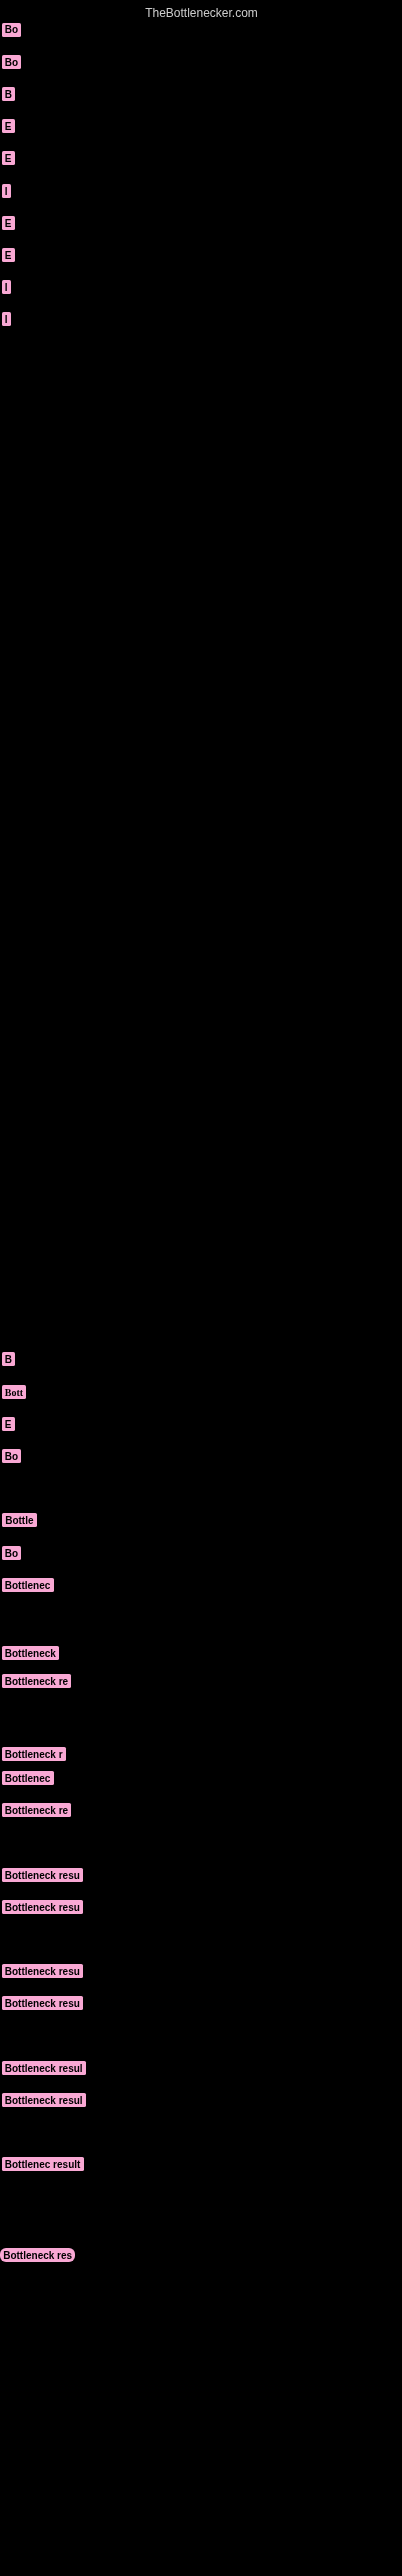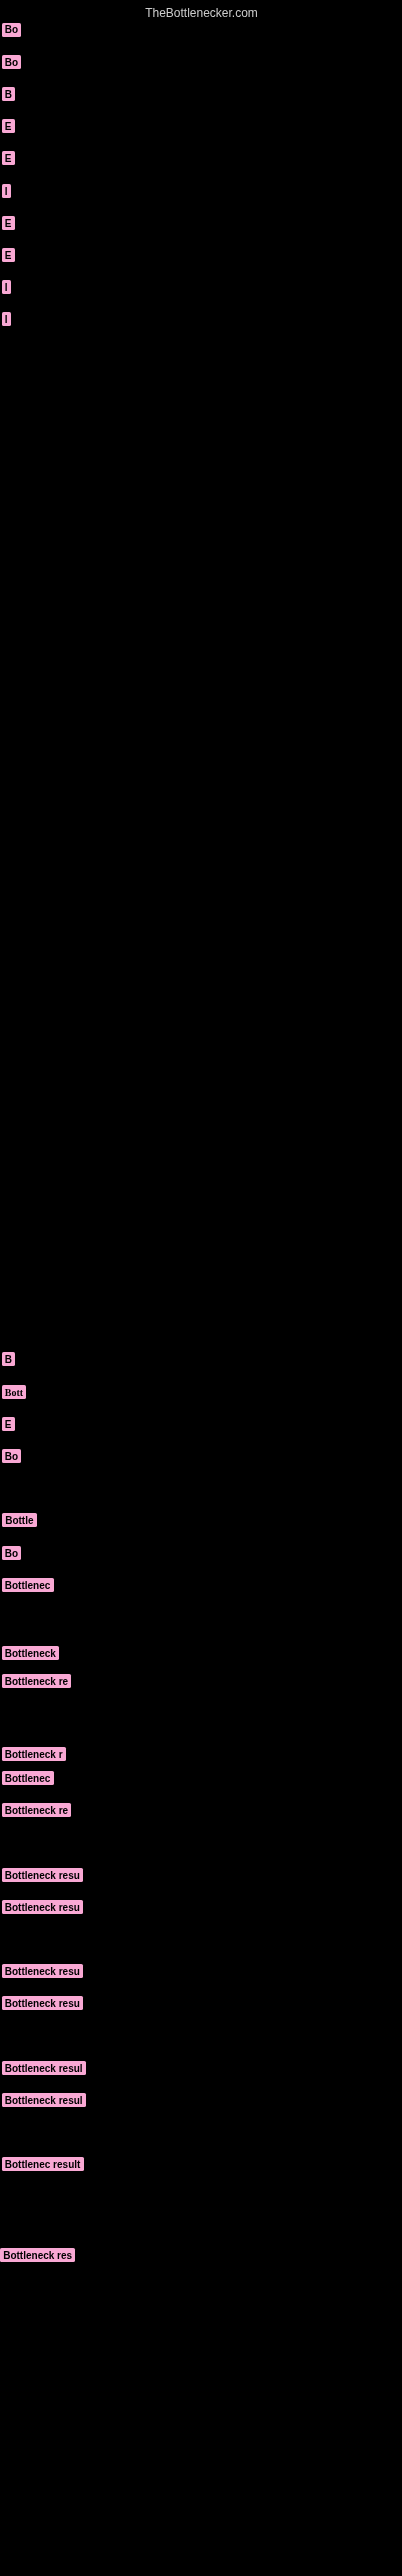"Bottleneck res" div.badge { border-radius: none -> 6px }
